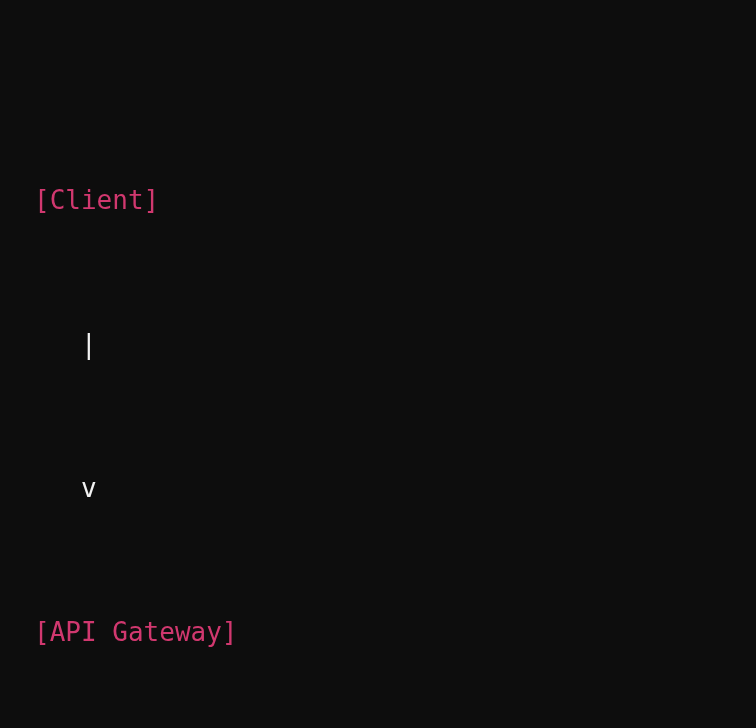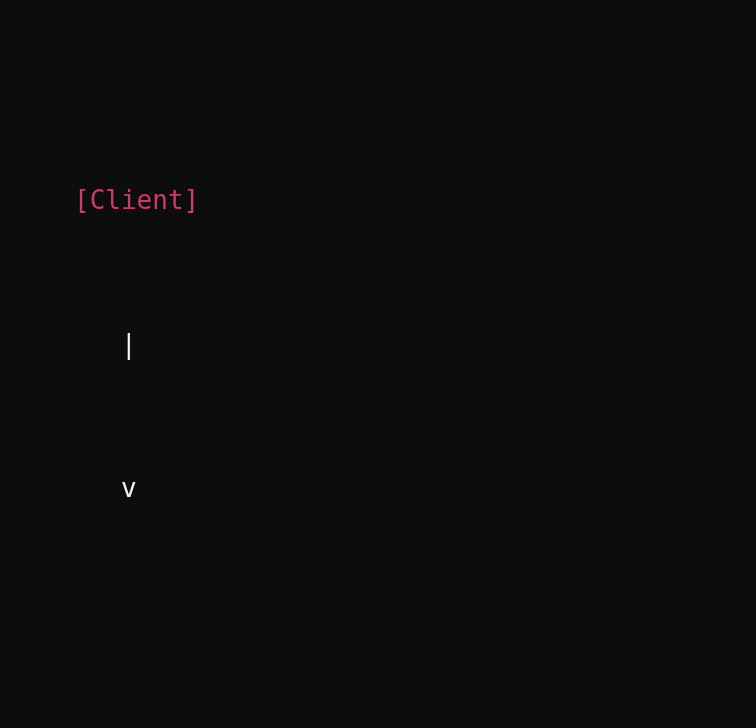"[Client]" .ascii-line { margin-left: 40px -> none }
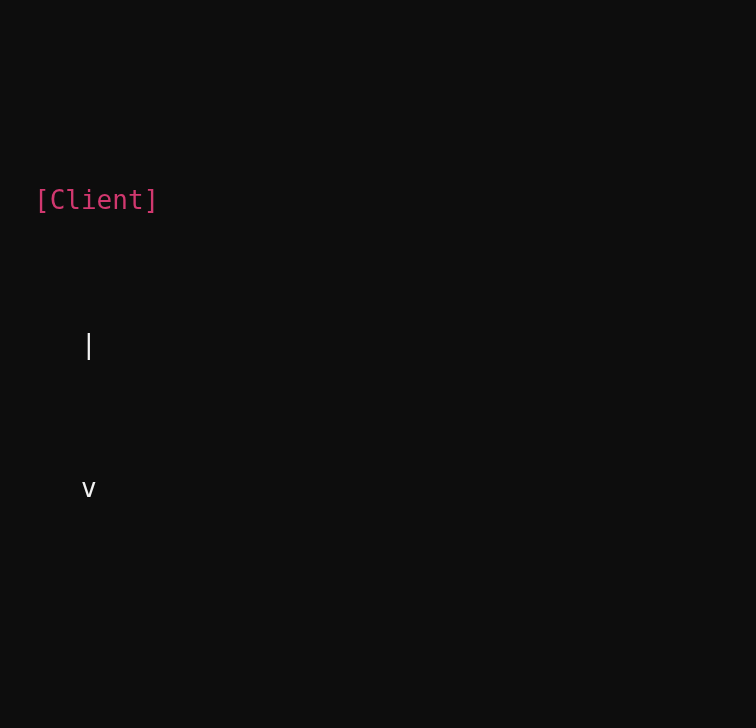"[API Gateway]" span.ascii-line { html: none -> <span>[API Gateway]</span> }
